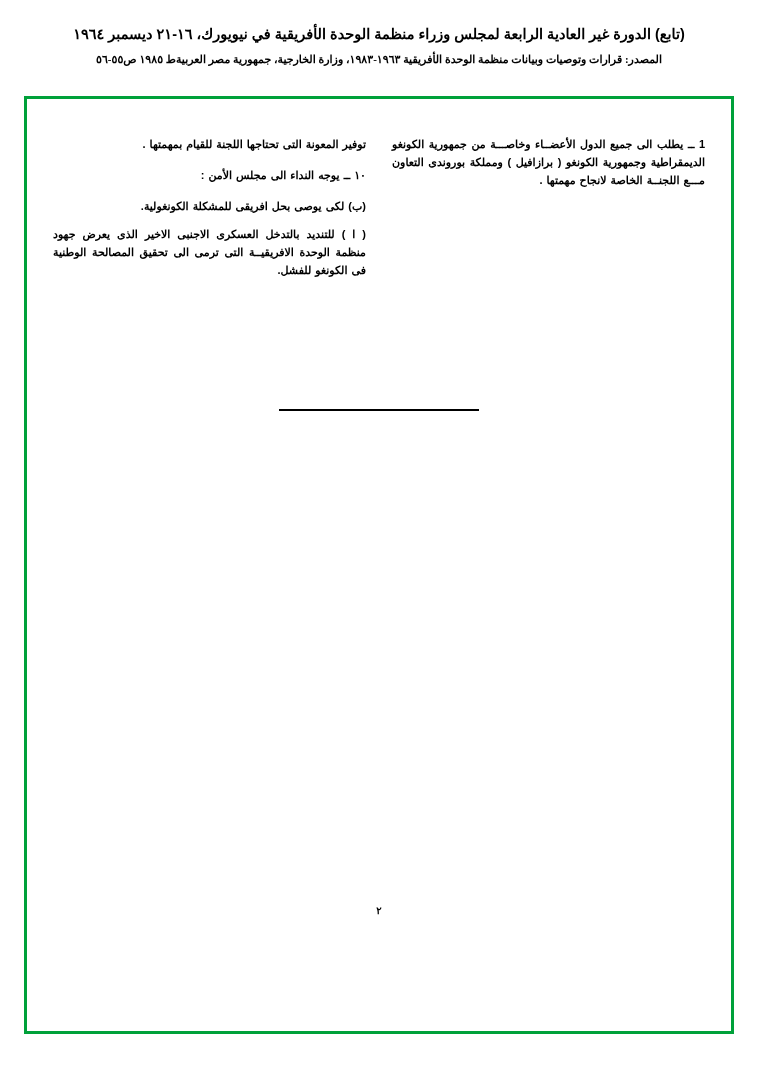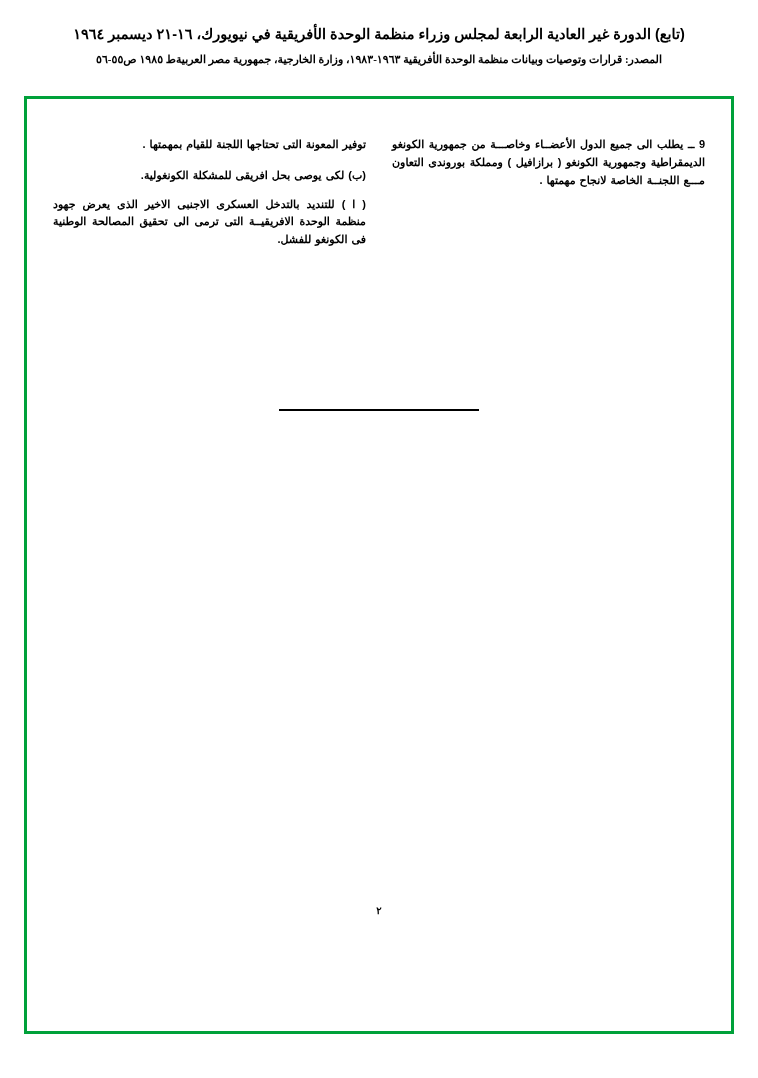"9 ــ يطلب الى جميع" p.para { text: 9 -> 1 }
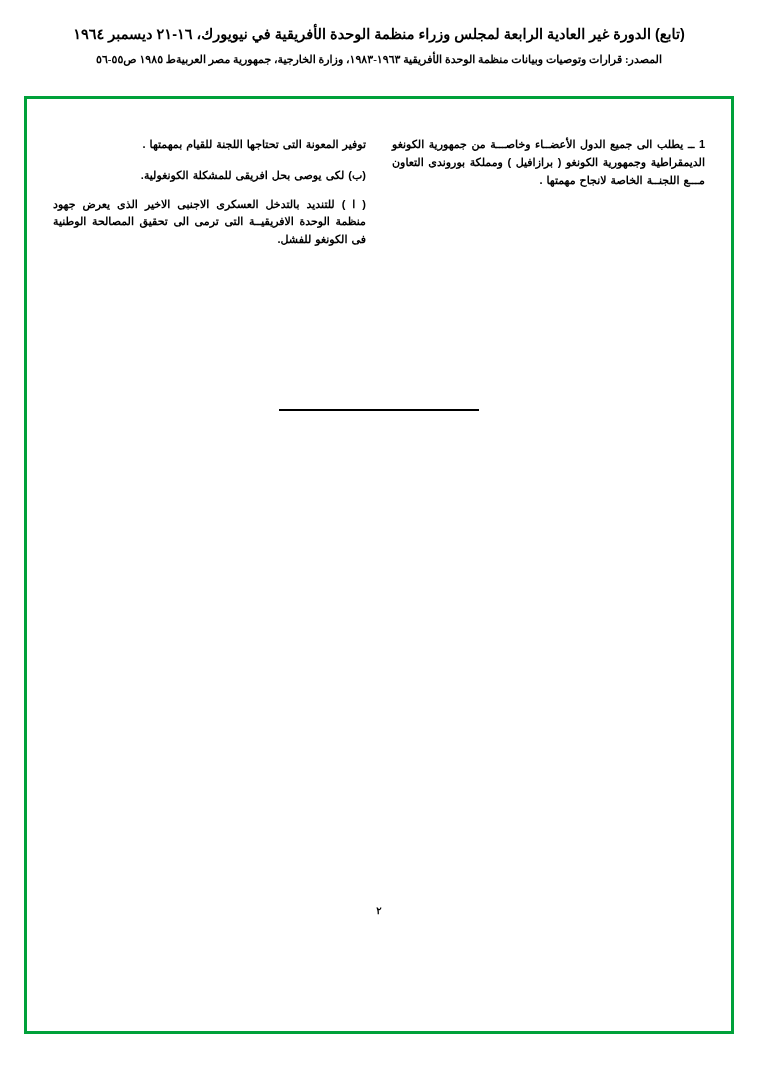"١٠ ــ يوجه النداء الى" p.para { html: none -> <p>١٠ ــ يوجه النداء الى مجلس الأمن :</p> }
